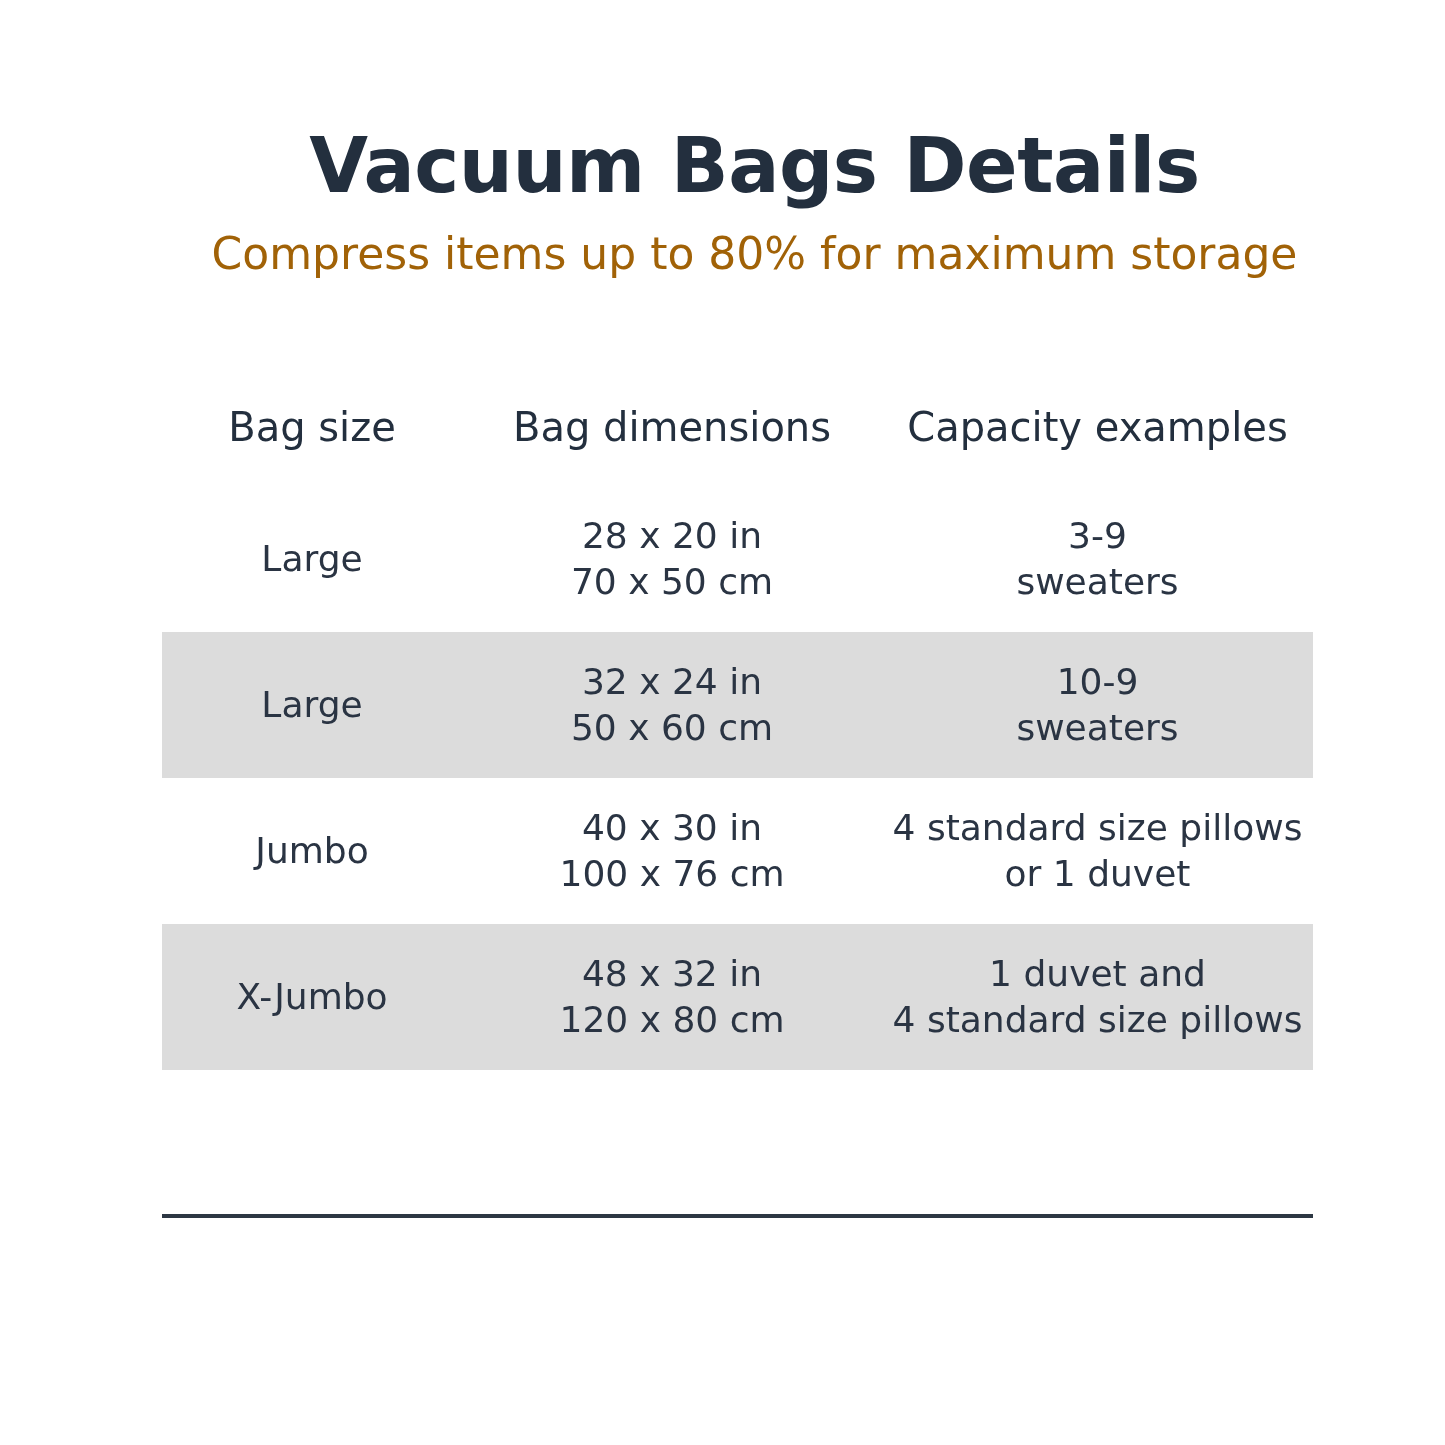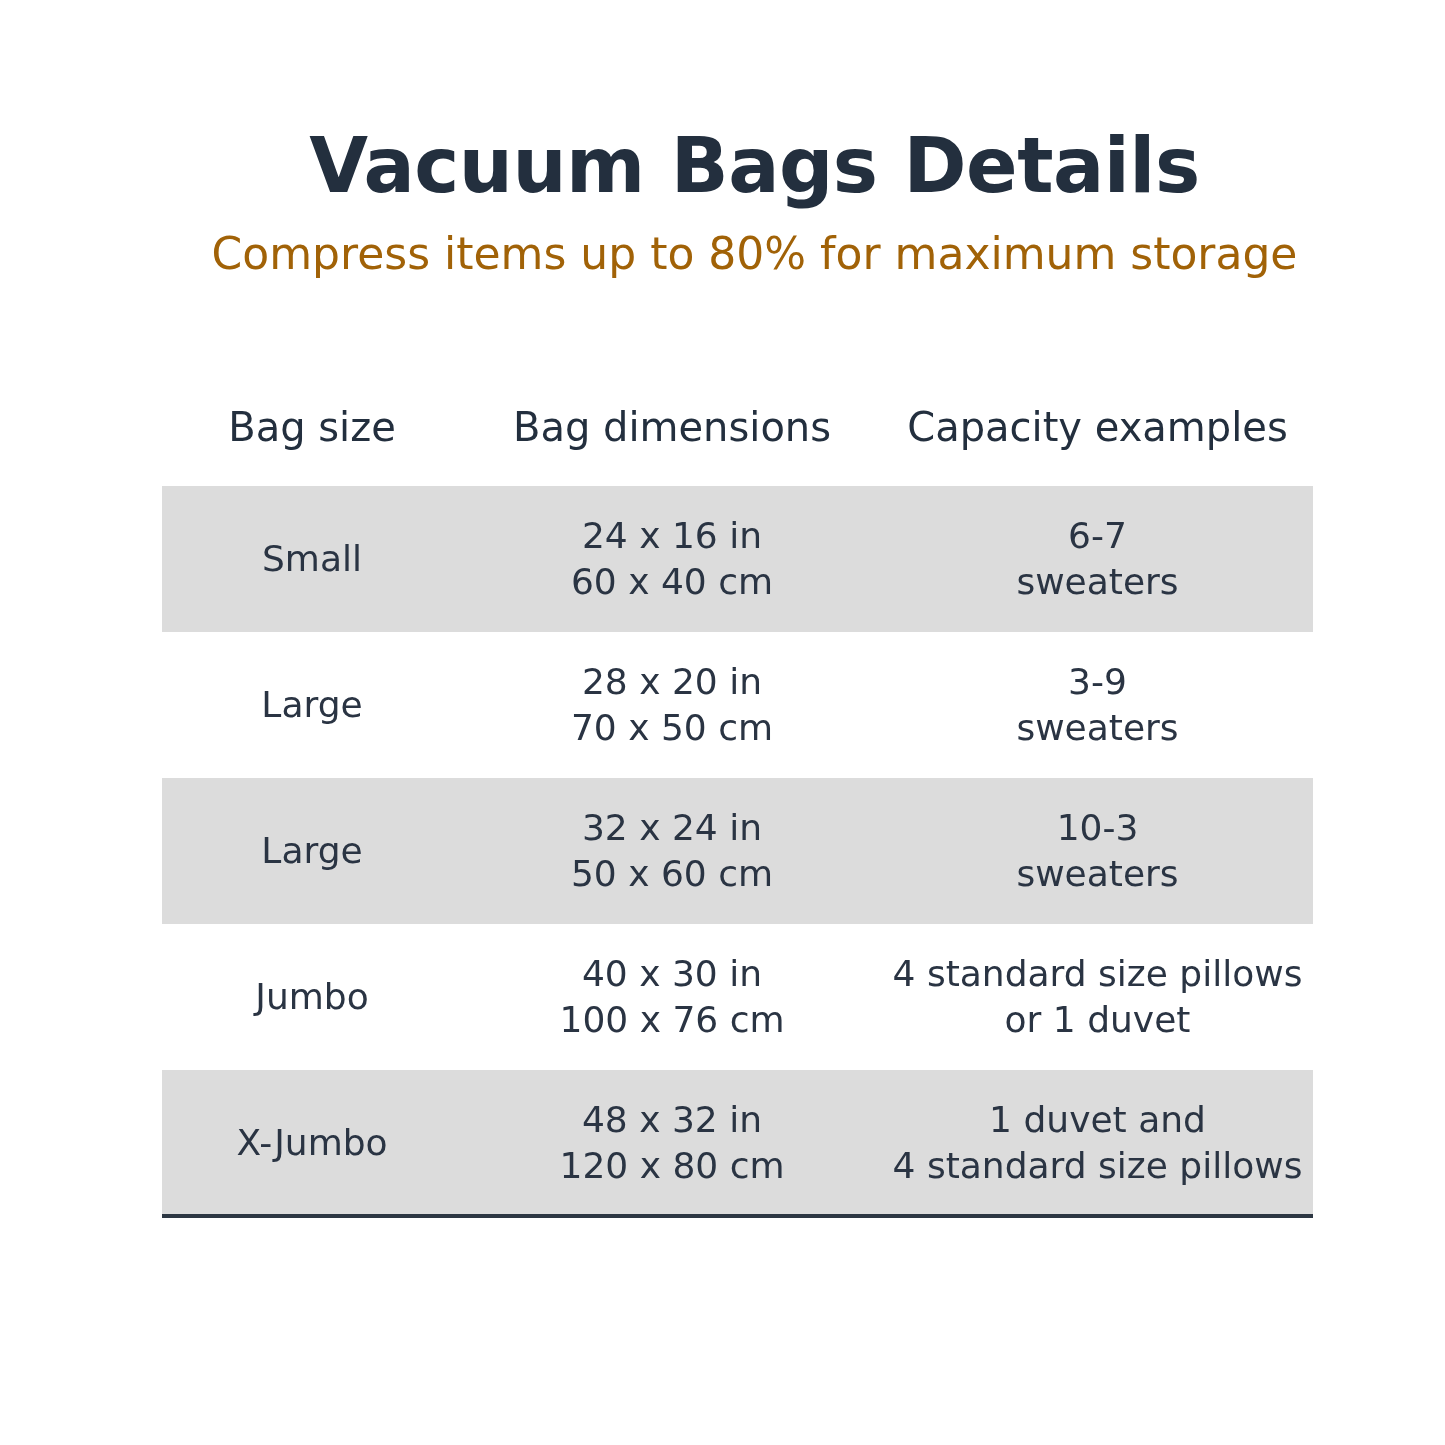"Small" tr.shaded { html: <tr> <td>Small</td> <td> <span>24 x 16 in</span> <span>60 x 40 cm</span> </td> <td> <span>6-7</span> <span>sweaters</span> </td> </tr> -> none }
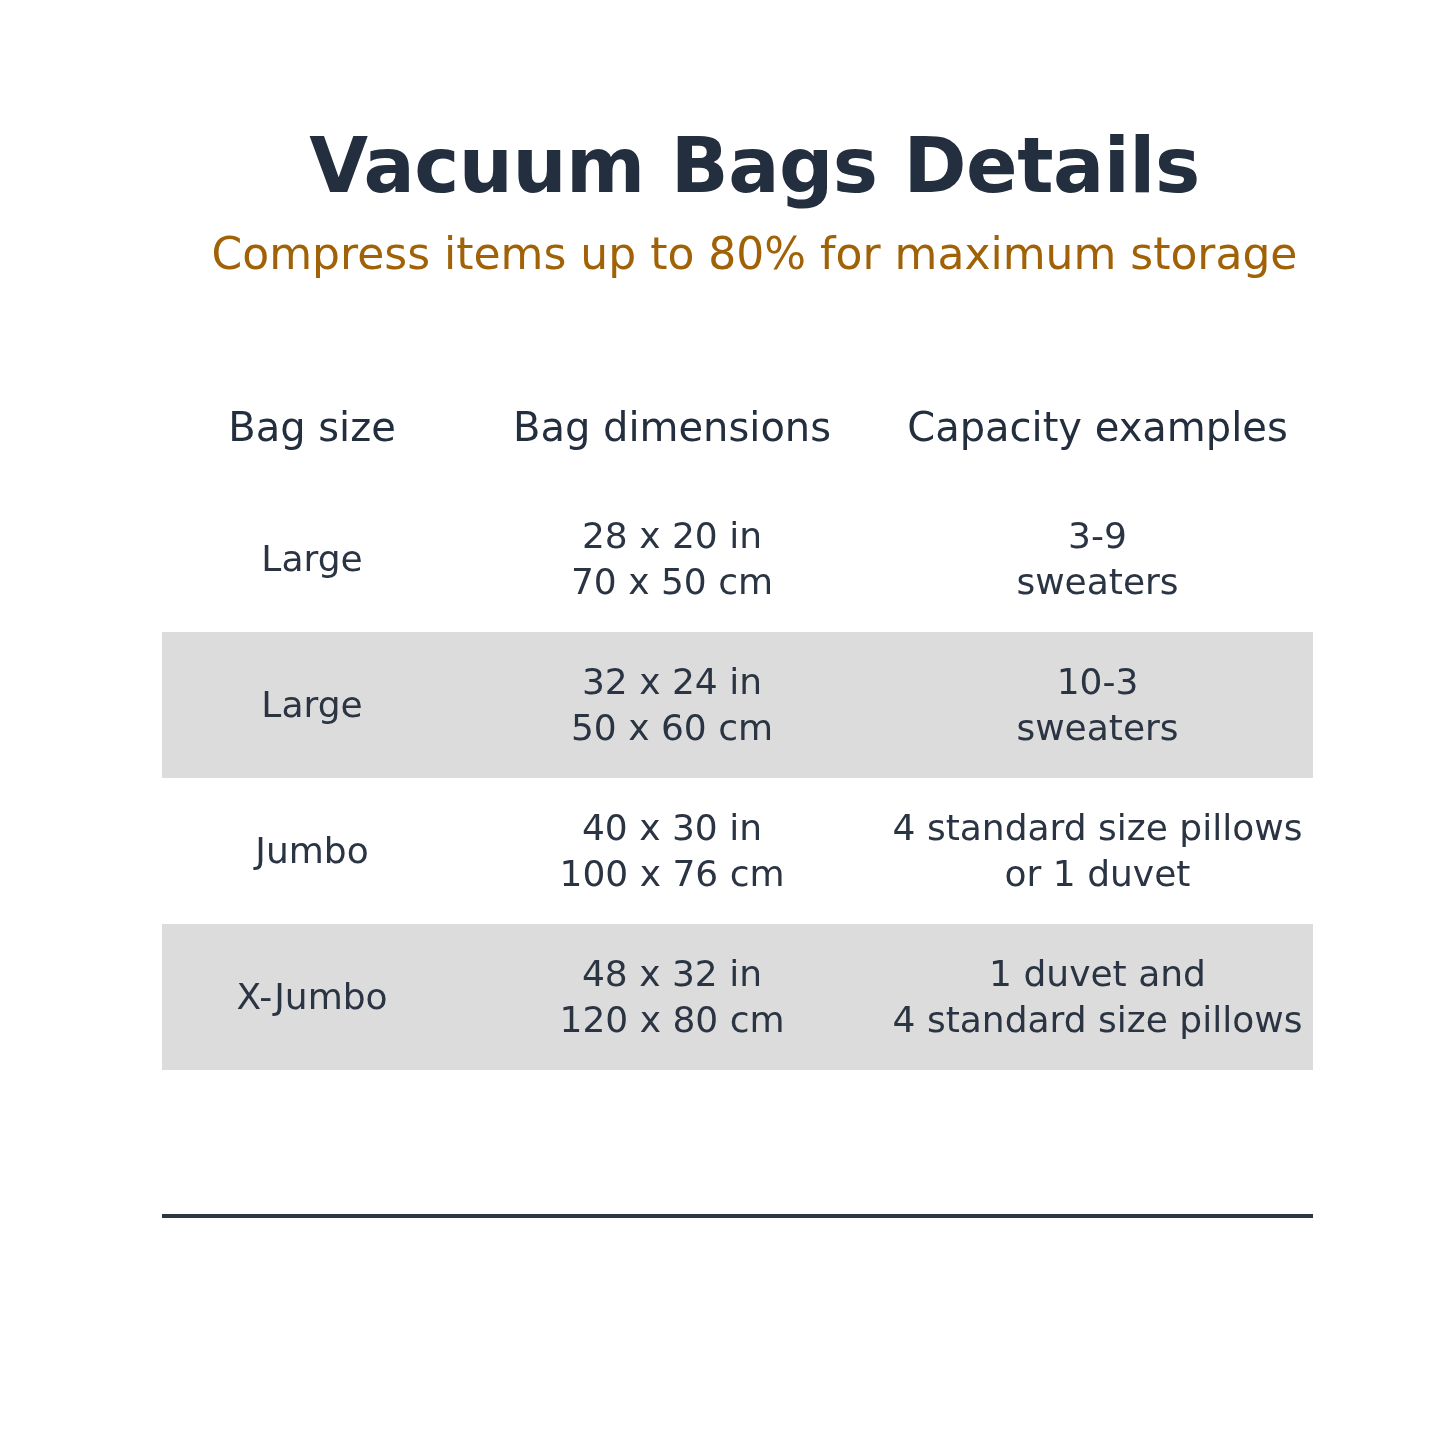"10-3" span.cell-line { text: 10-3 -> 10-9 }
